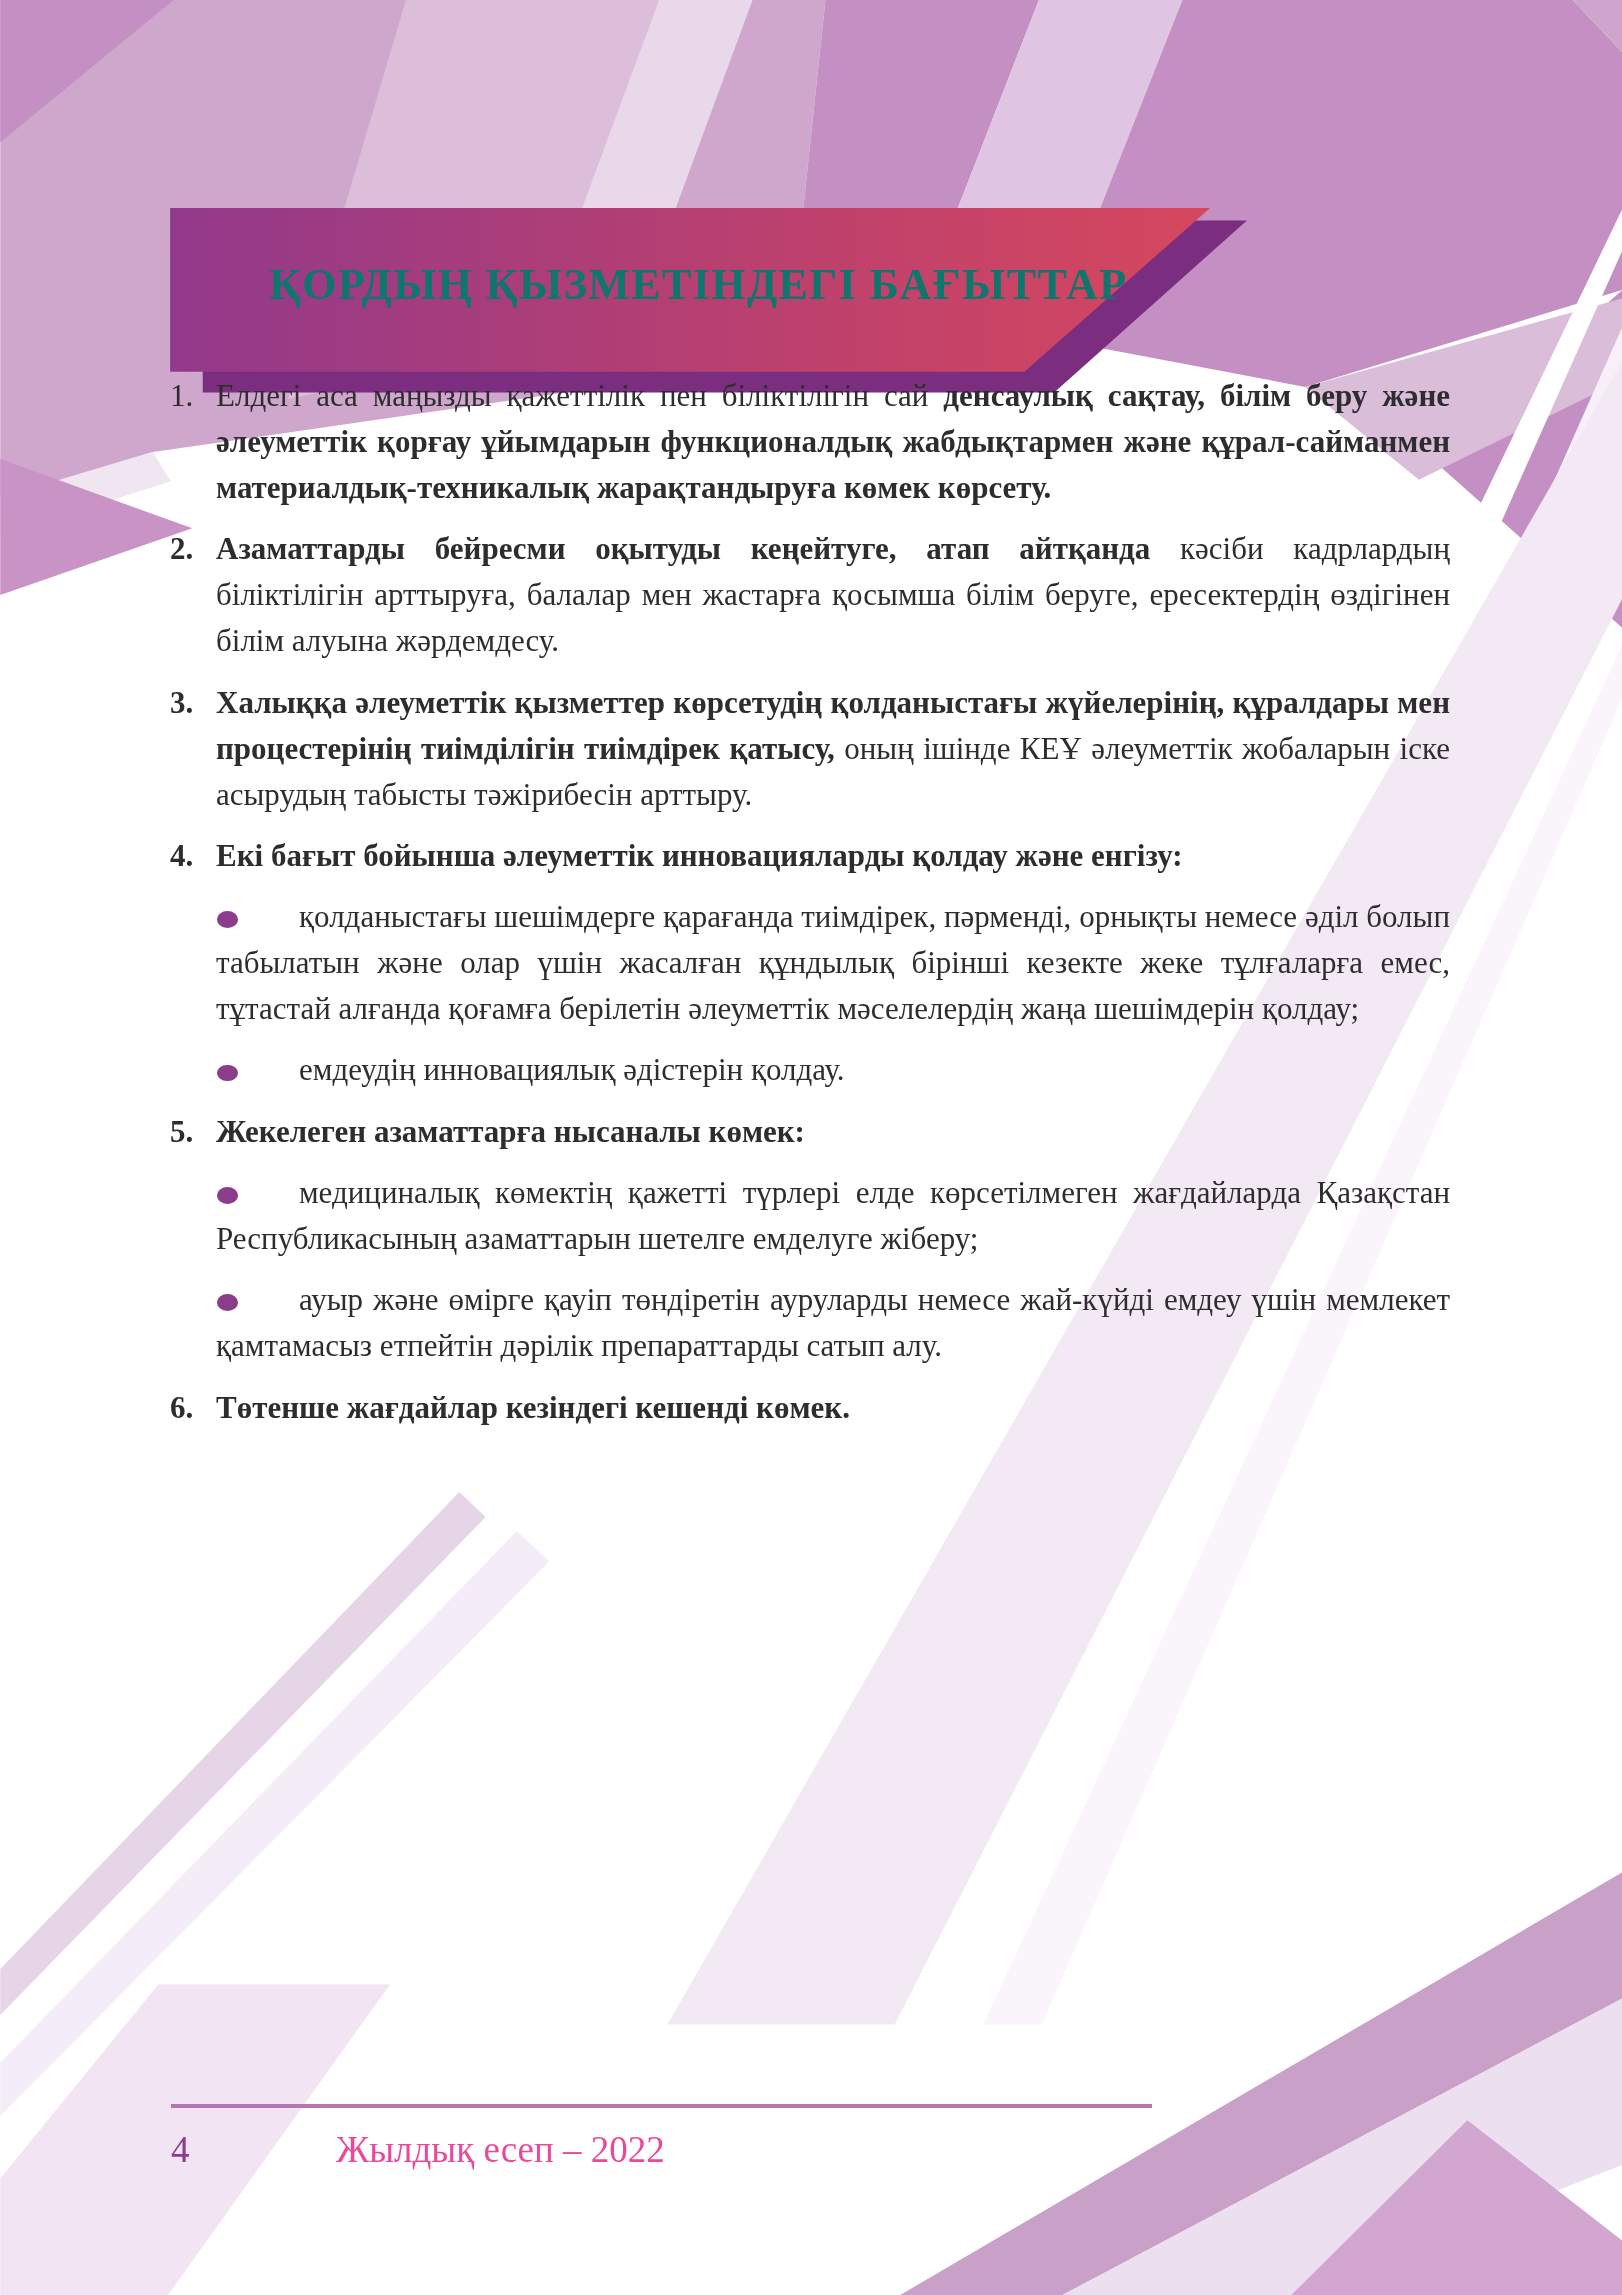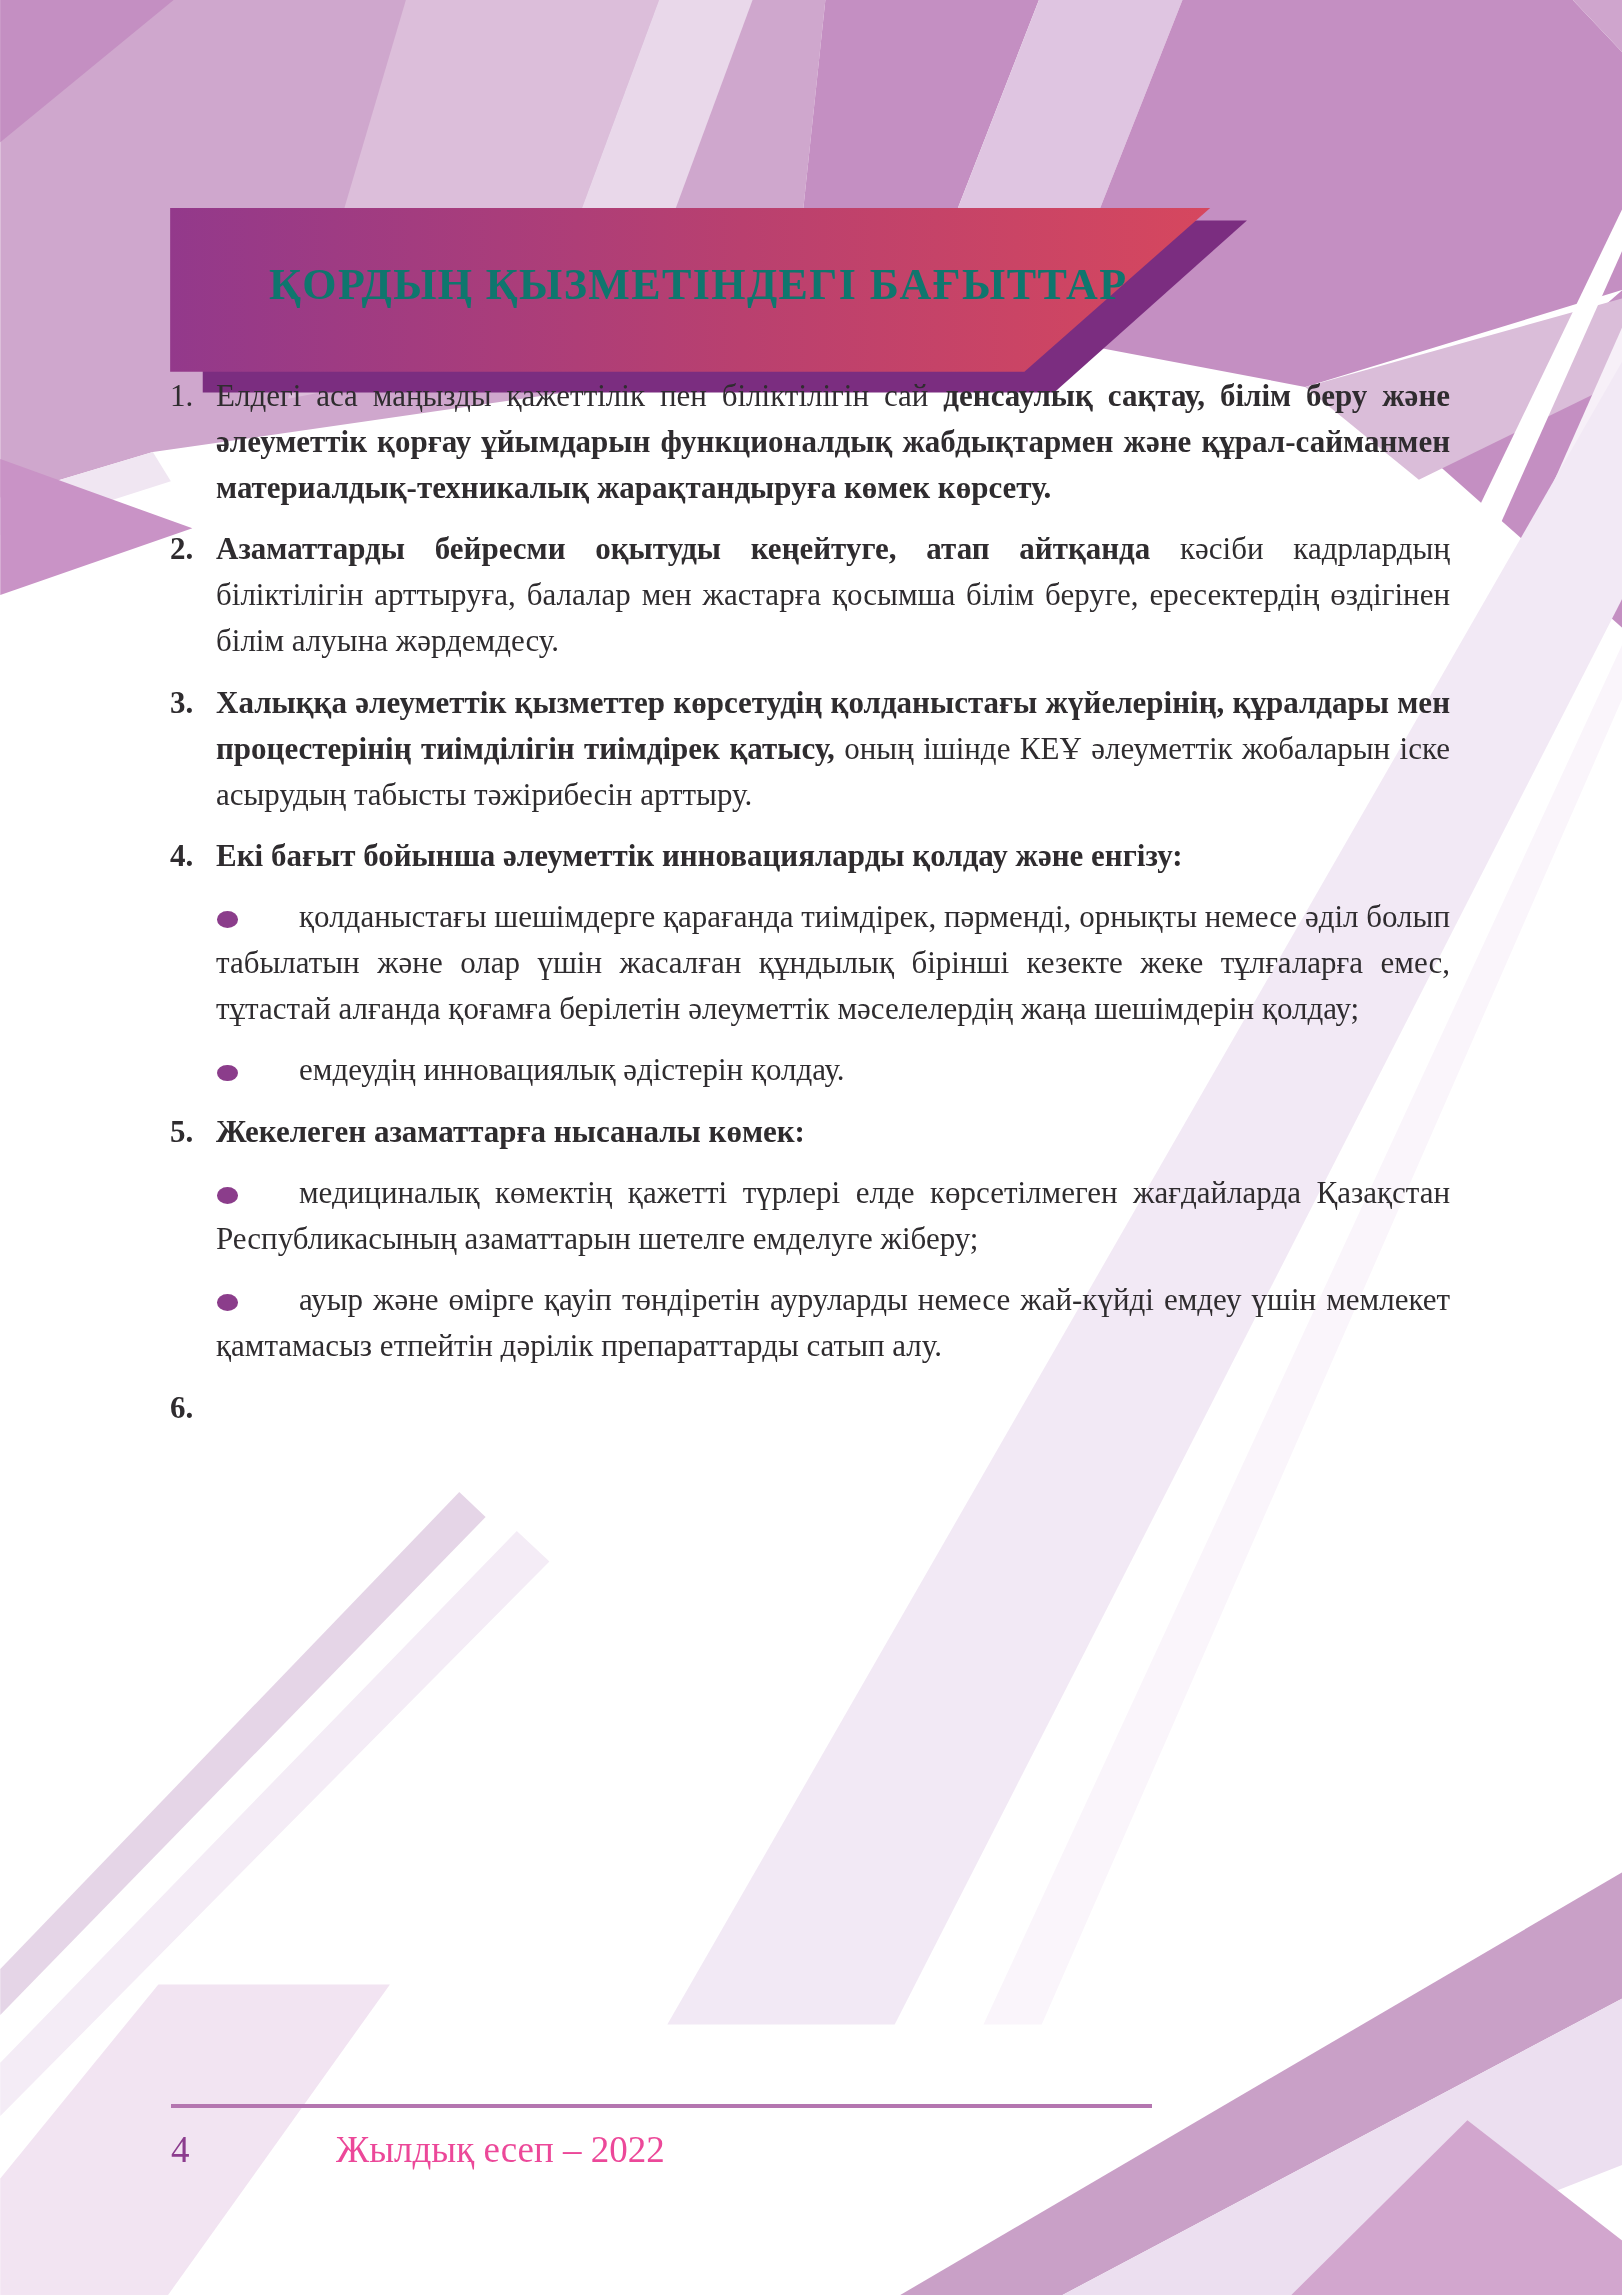"Төтенше жағдайлар кезіндегі кешенді" span.bold { html: none -> <span>Төтенше жағдайлар кезіндегі кешенді көмек.</span> }
